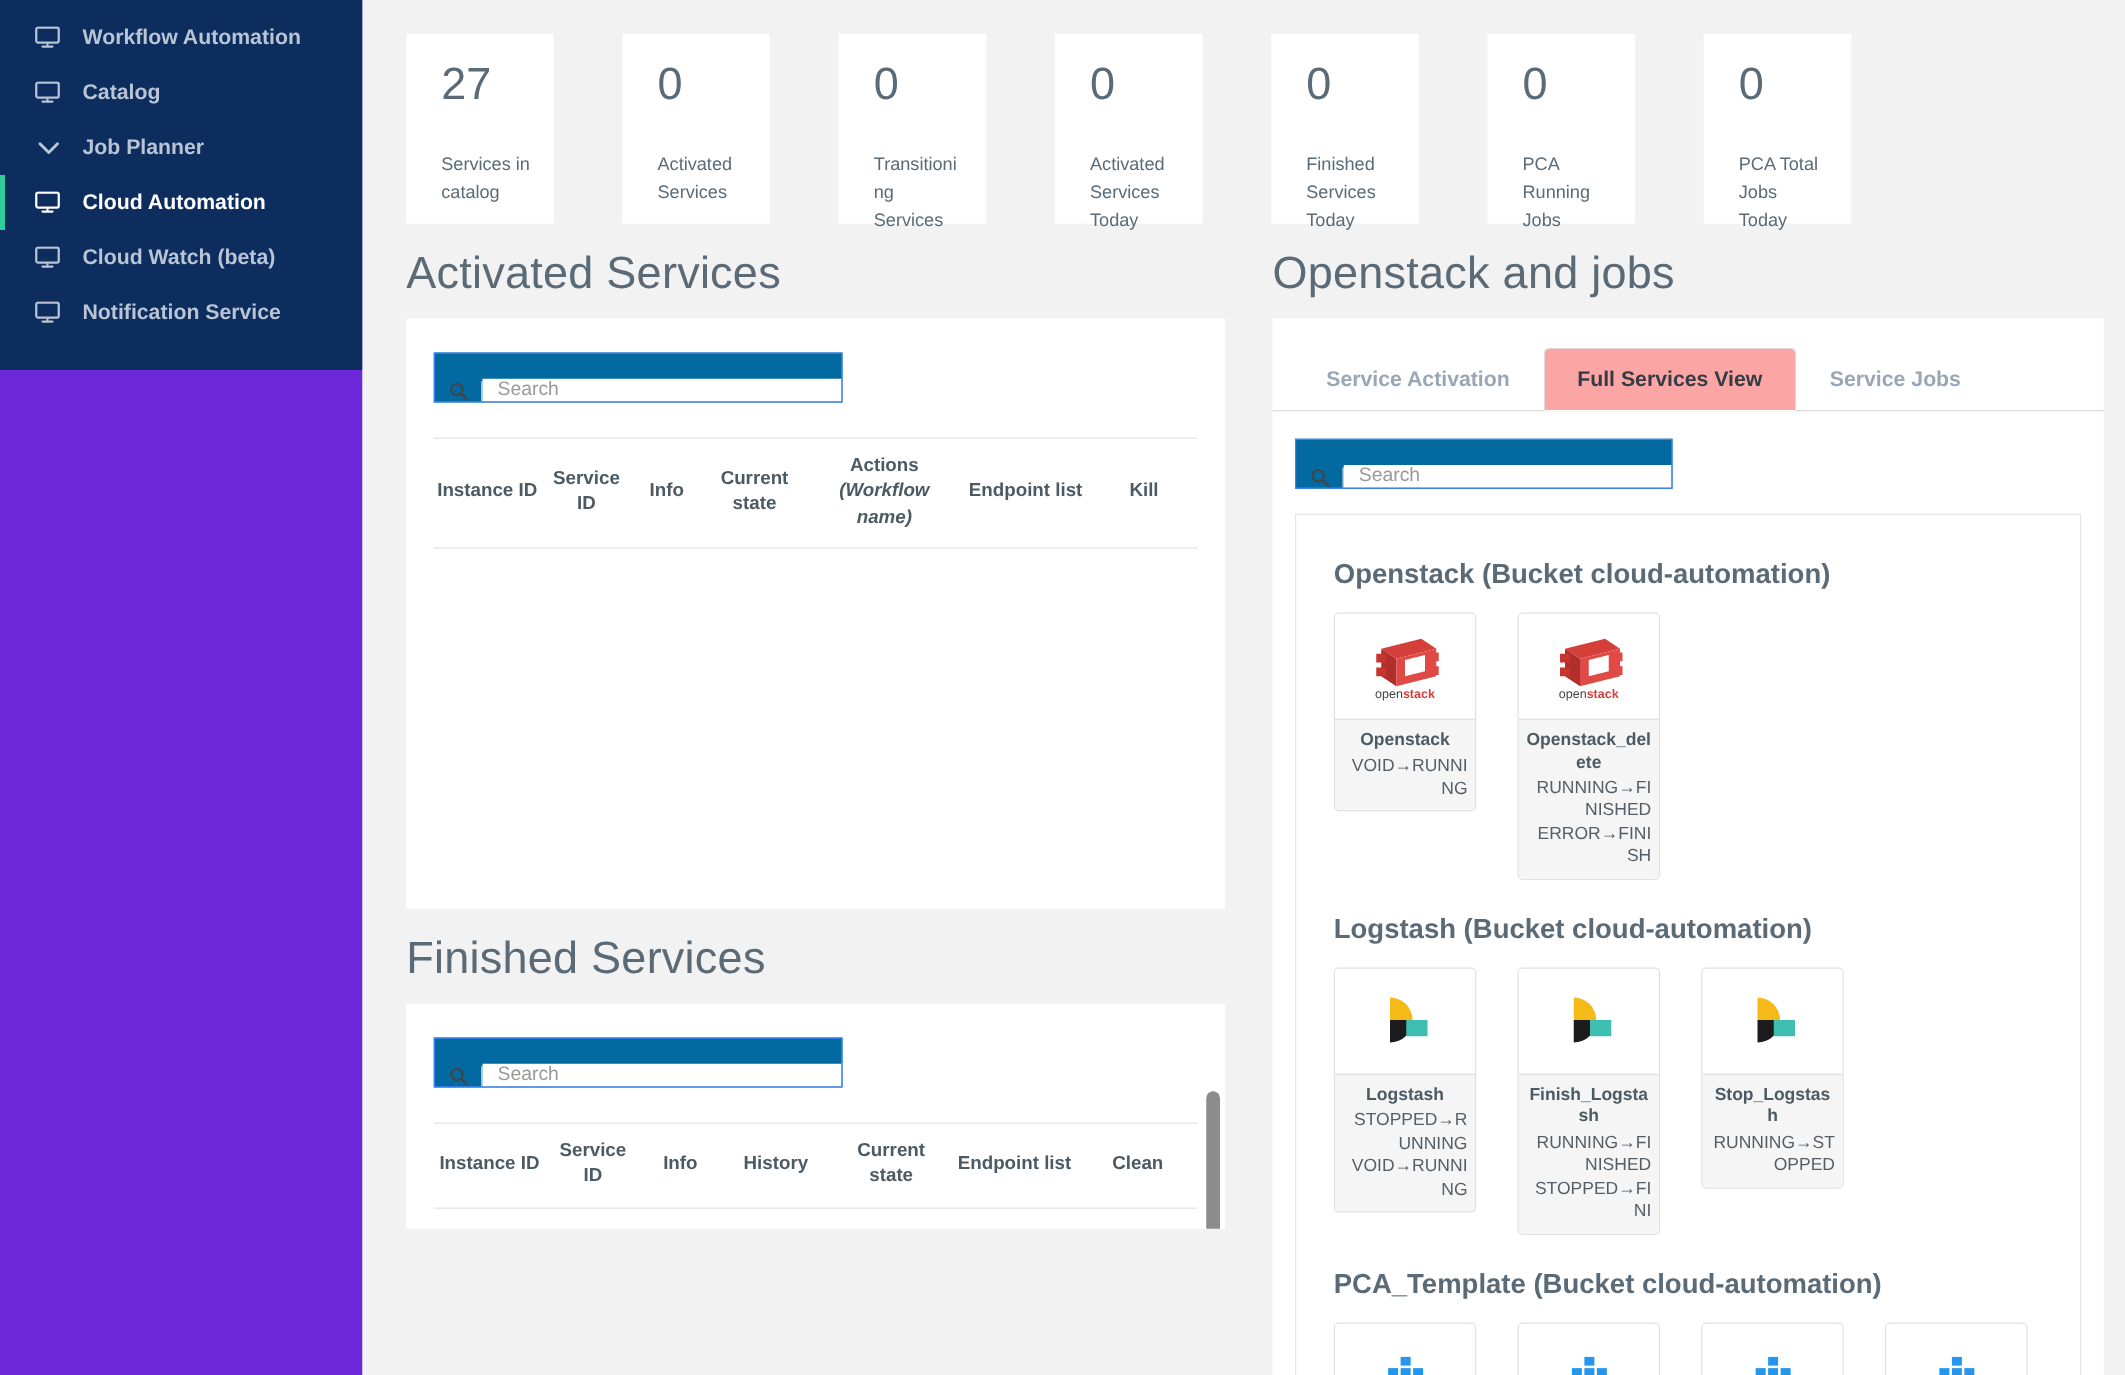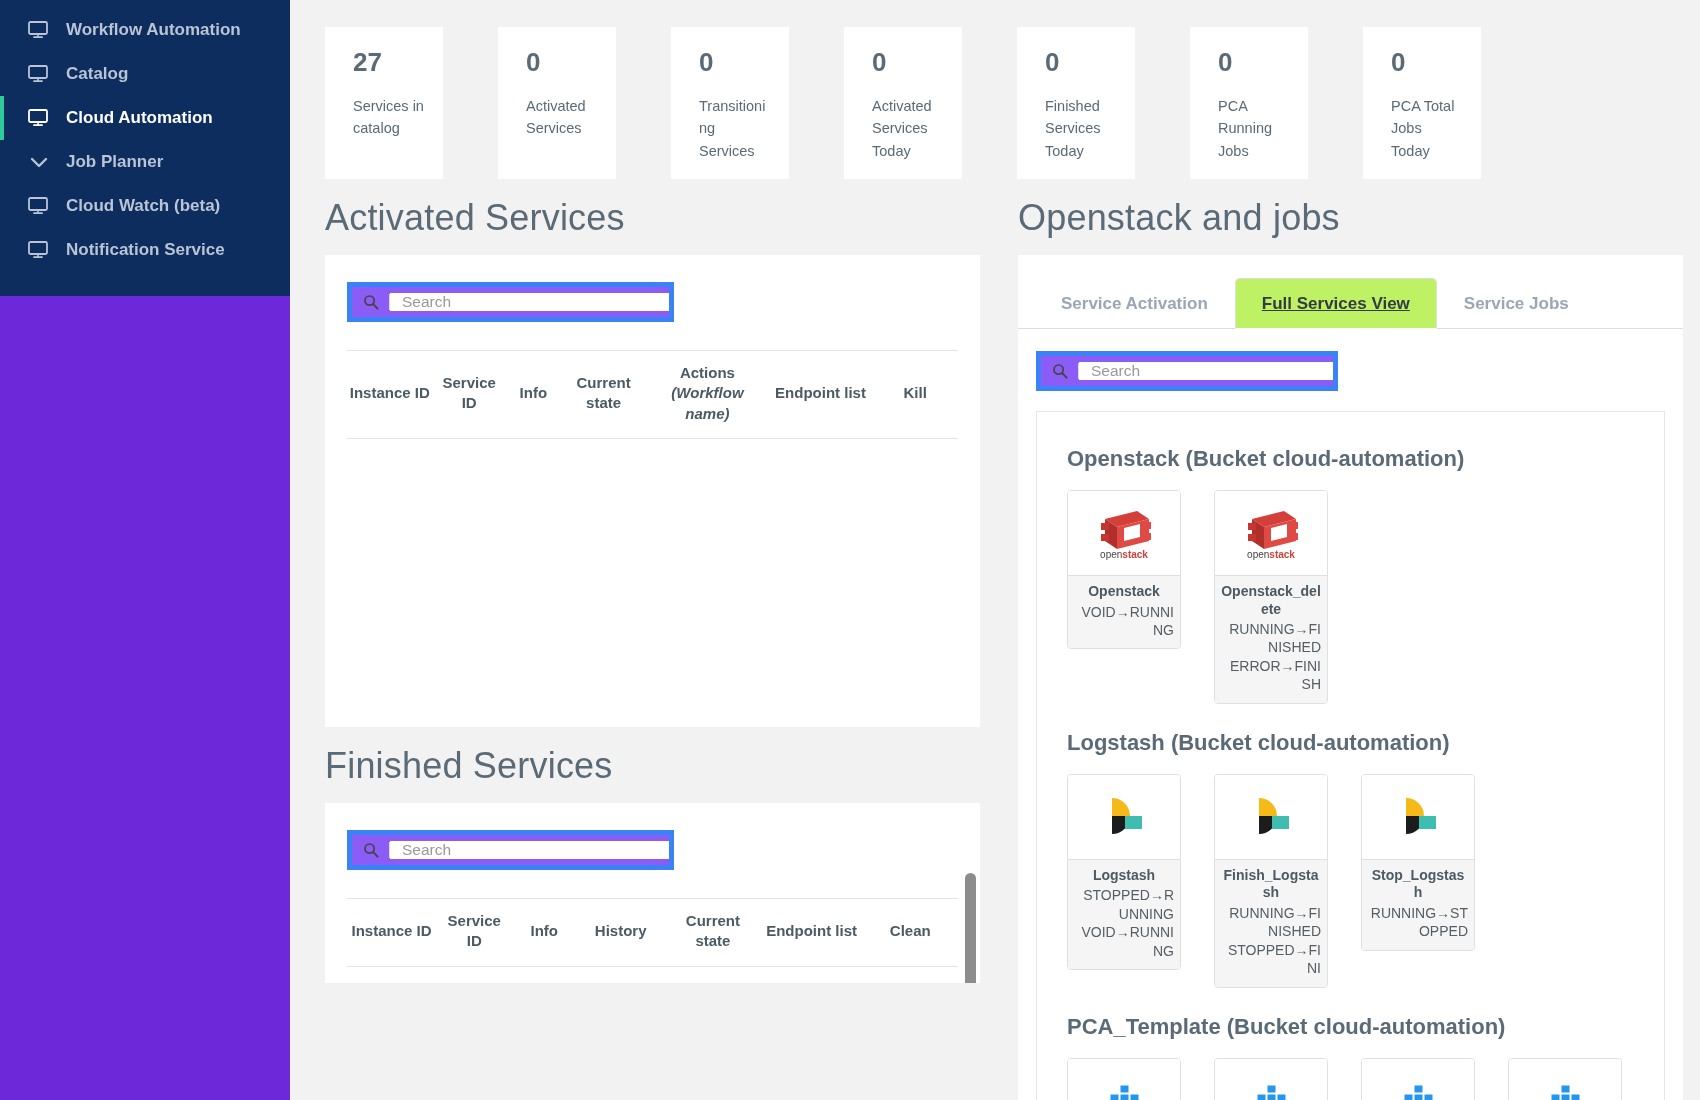"27" .stat-num { font-size: 26px -> 36px; font-weight: 700 -> 400; margin-bottom: 20px -> 36px }
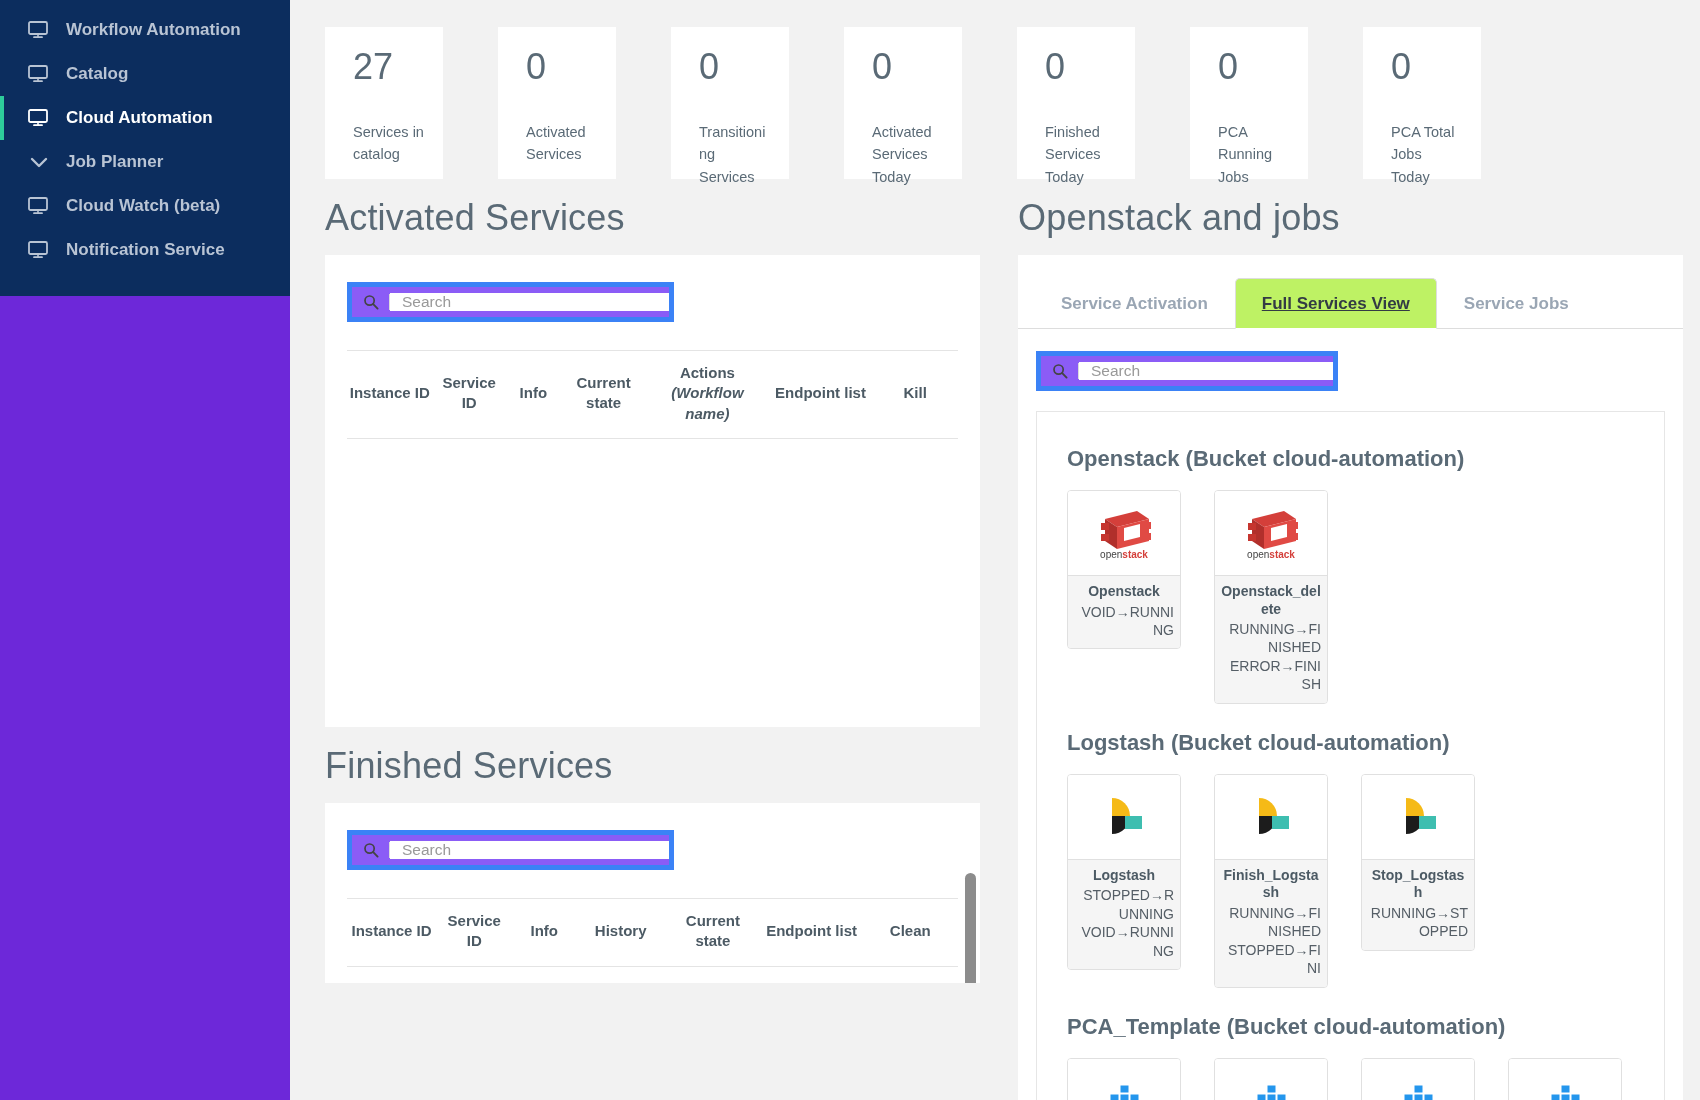"Cloud Automation" div.nav-item { order: before "Job Planner" -> after "Job Planner" }
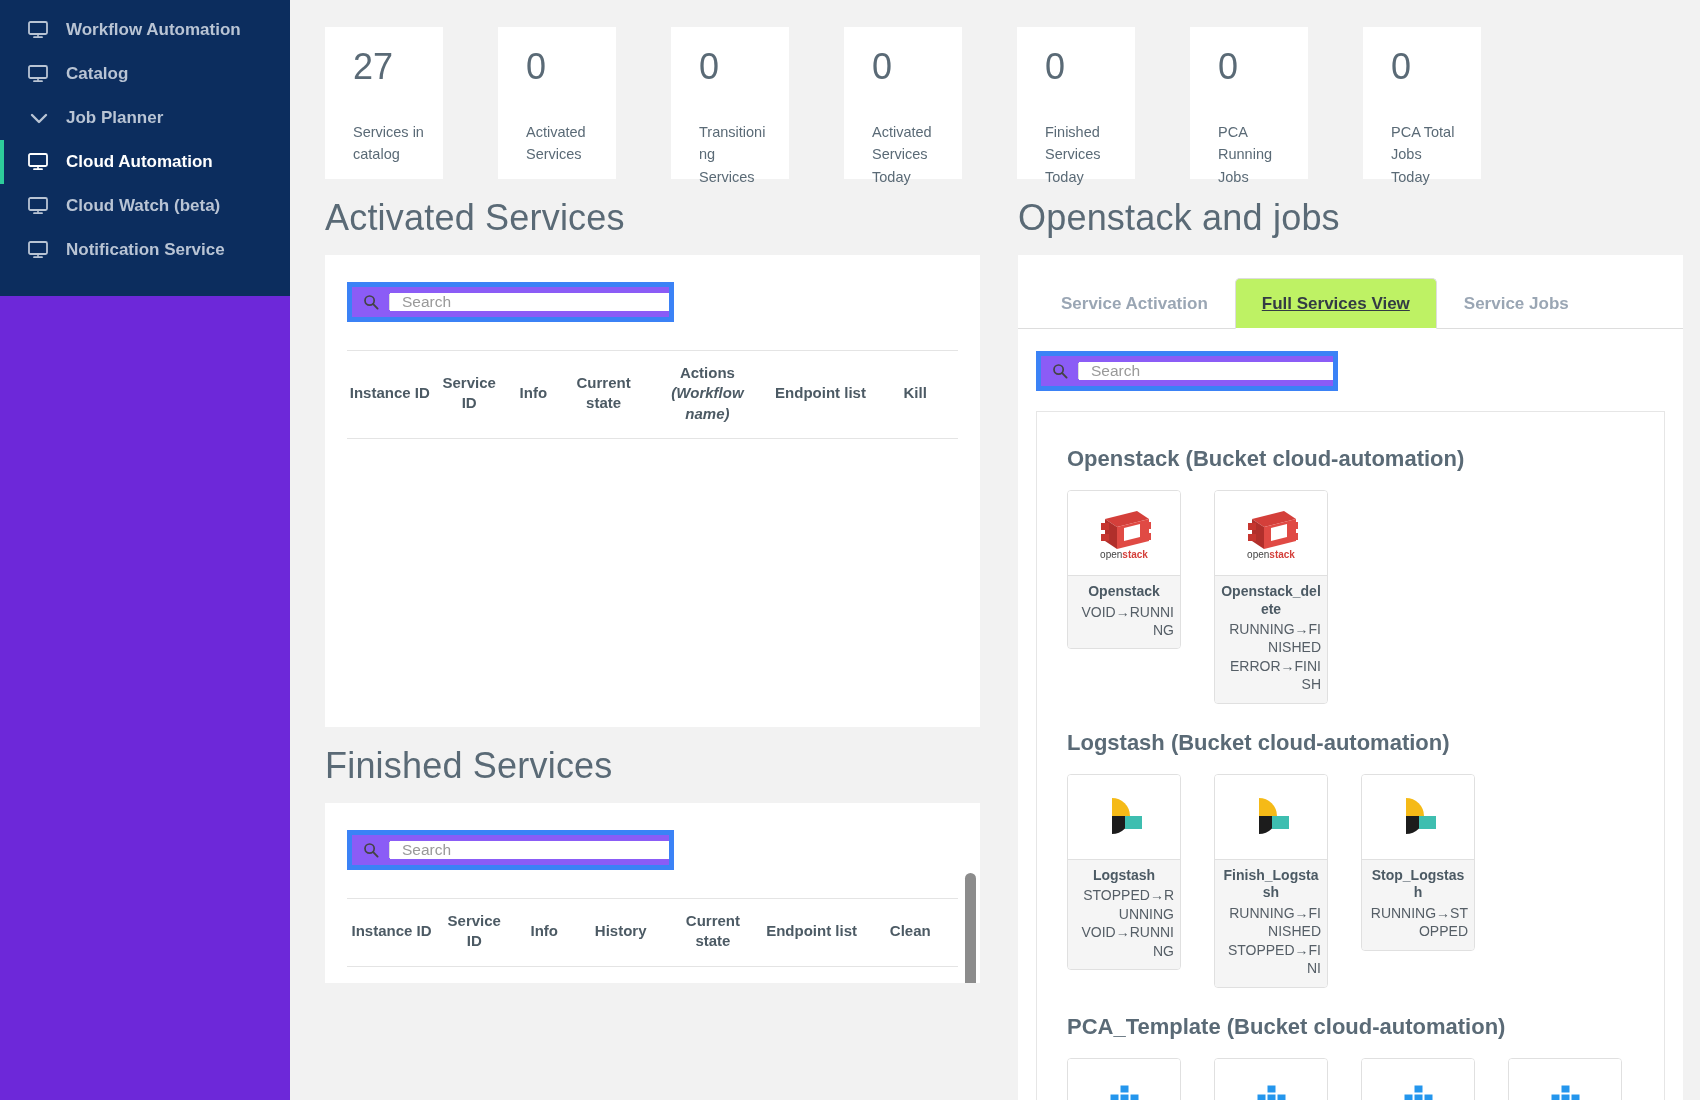"Search" .search-box { align-items: center -> flex-end; background: #8b5cf6 -> #0369a1; border: 5px solid #3b82f6 -> 1px solid #3b82f6 }
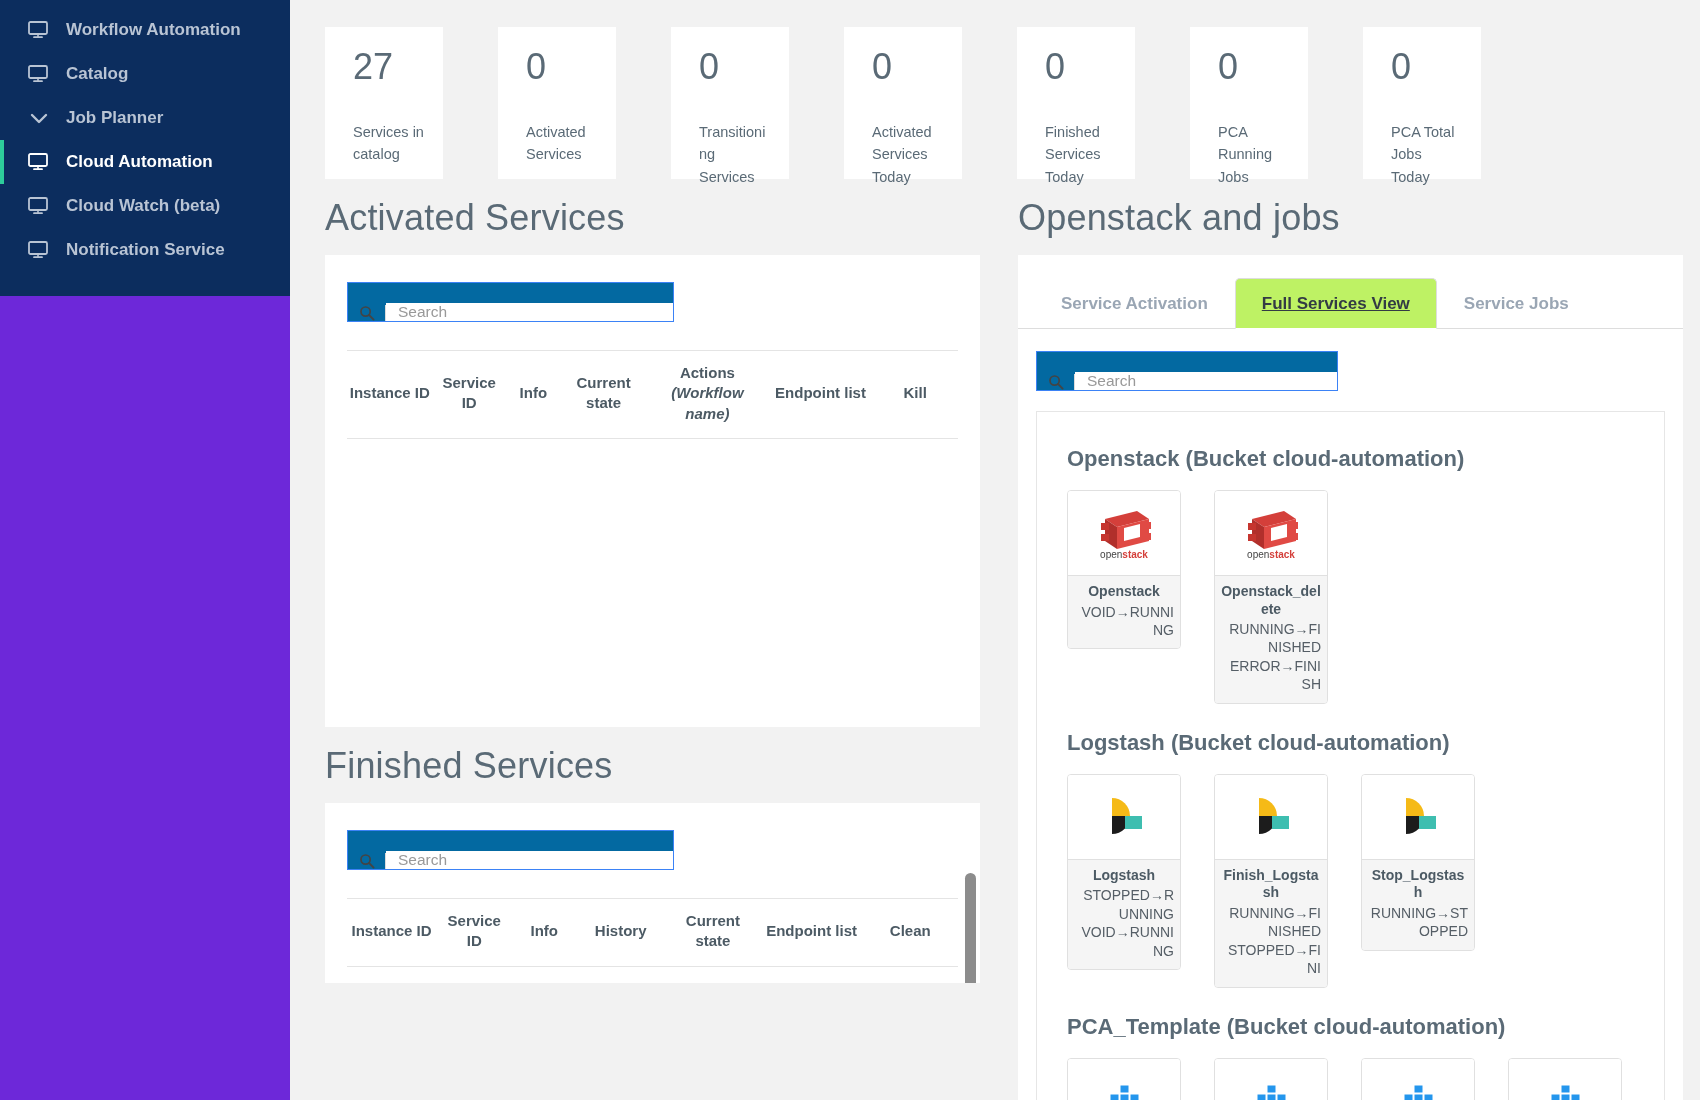"Full Services View" .tab.active { background: #bef264 -> #fca5a5; text-decoration: underline -> none }
